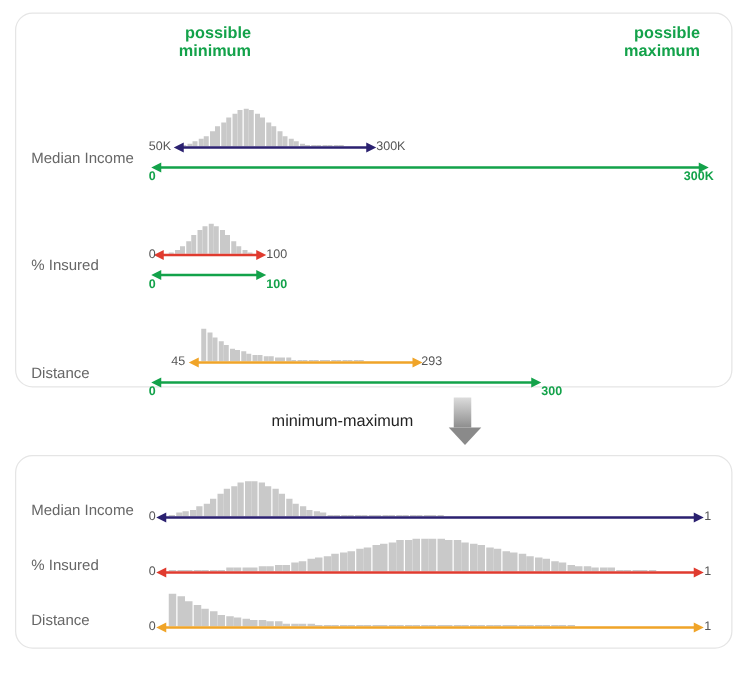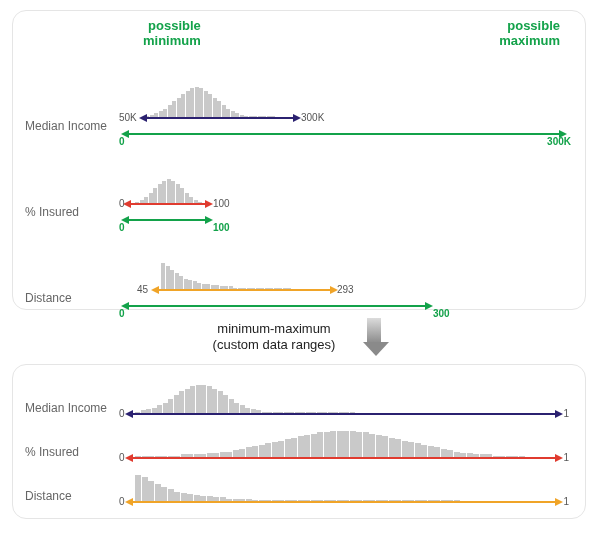"(custom data ranges)" div { html: <div>(custom data ranges)</div> -> none }
